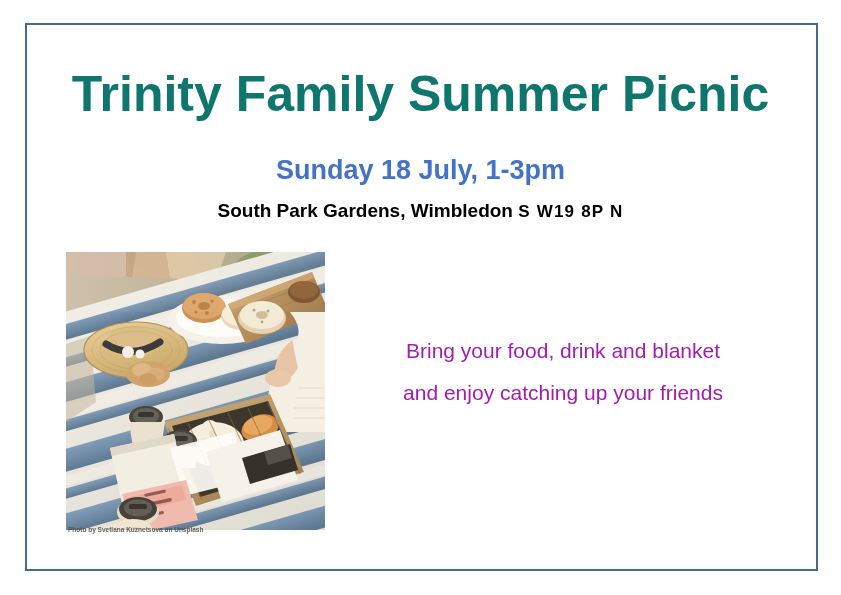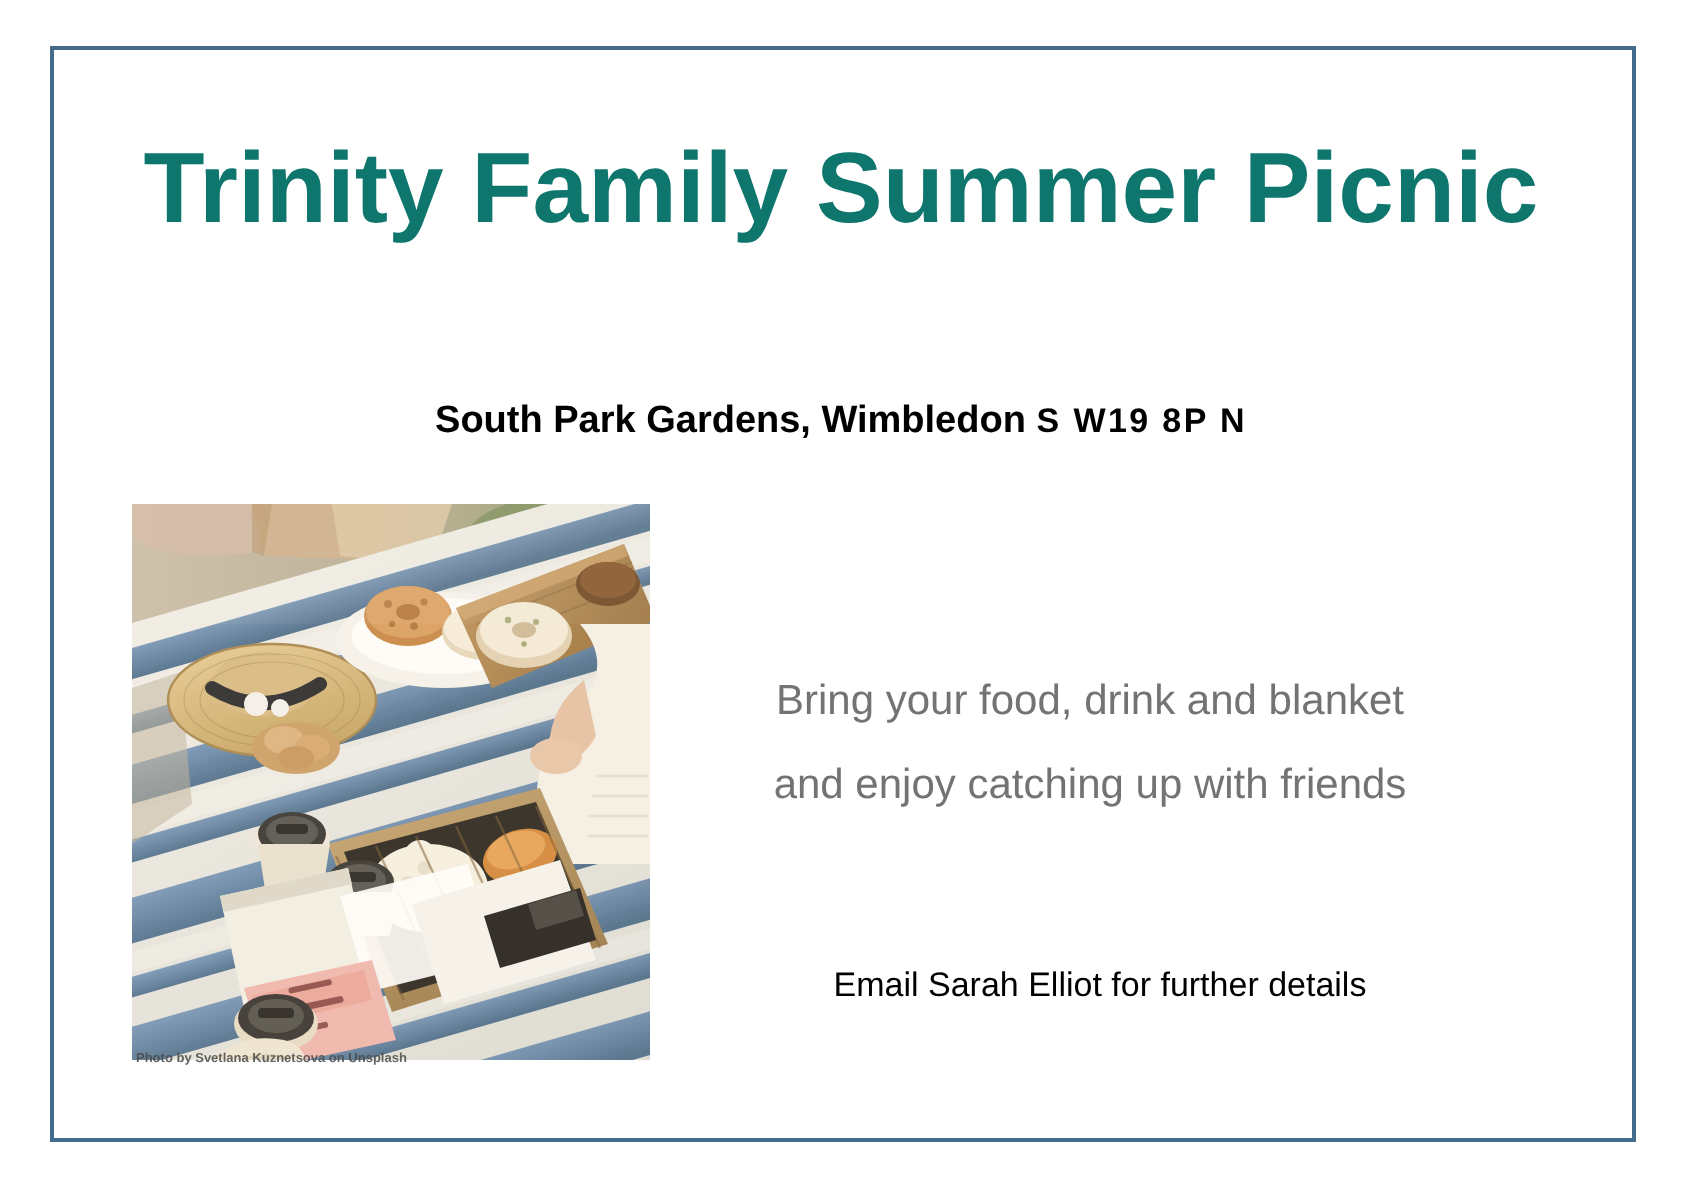"Sunday 18 July, 1-3pm" div.subtitle { html: none -> <div>Sunday 18 July, 1-3pm</div> }
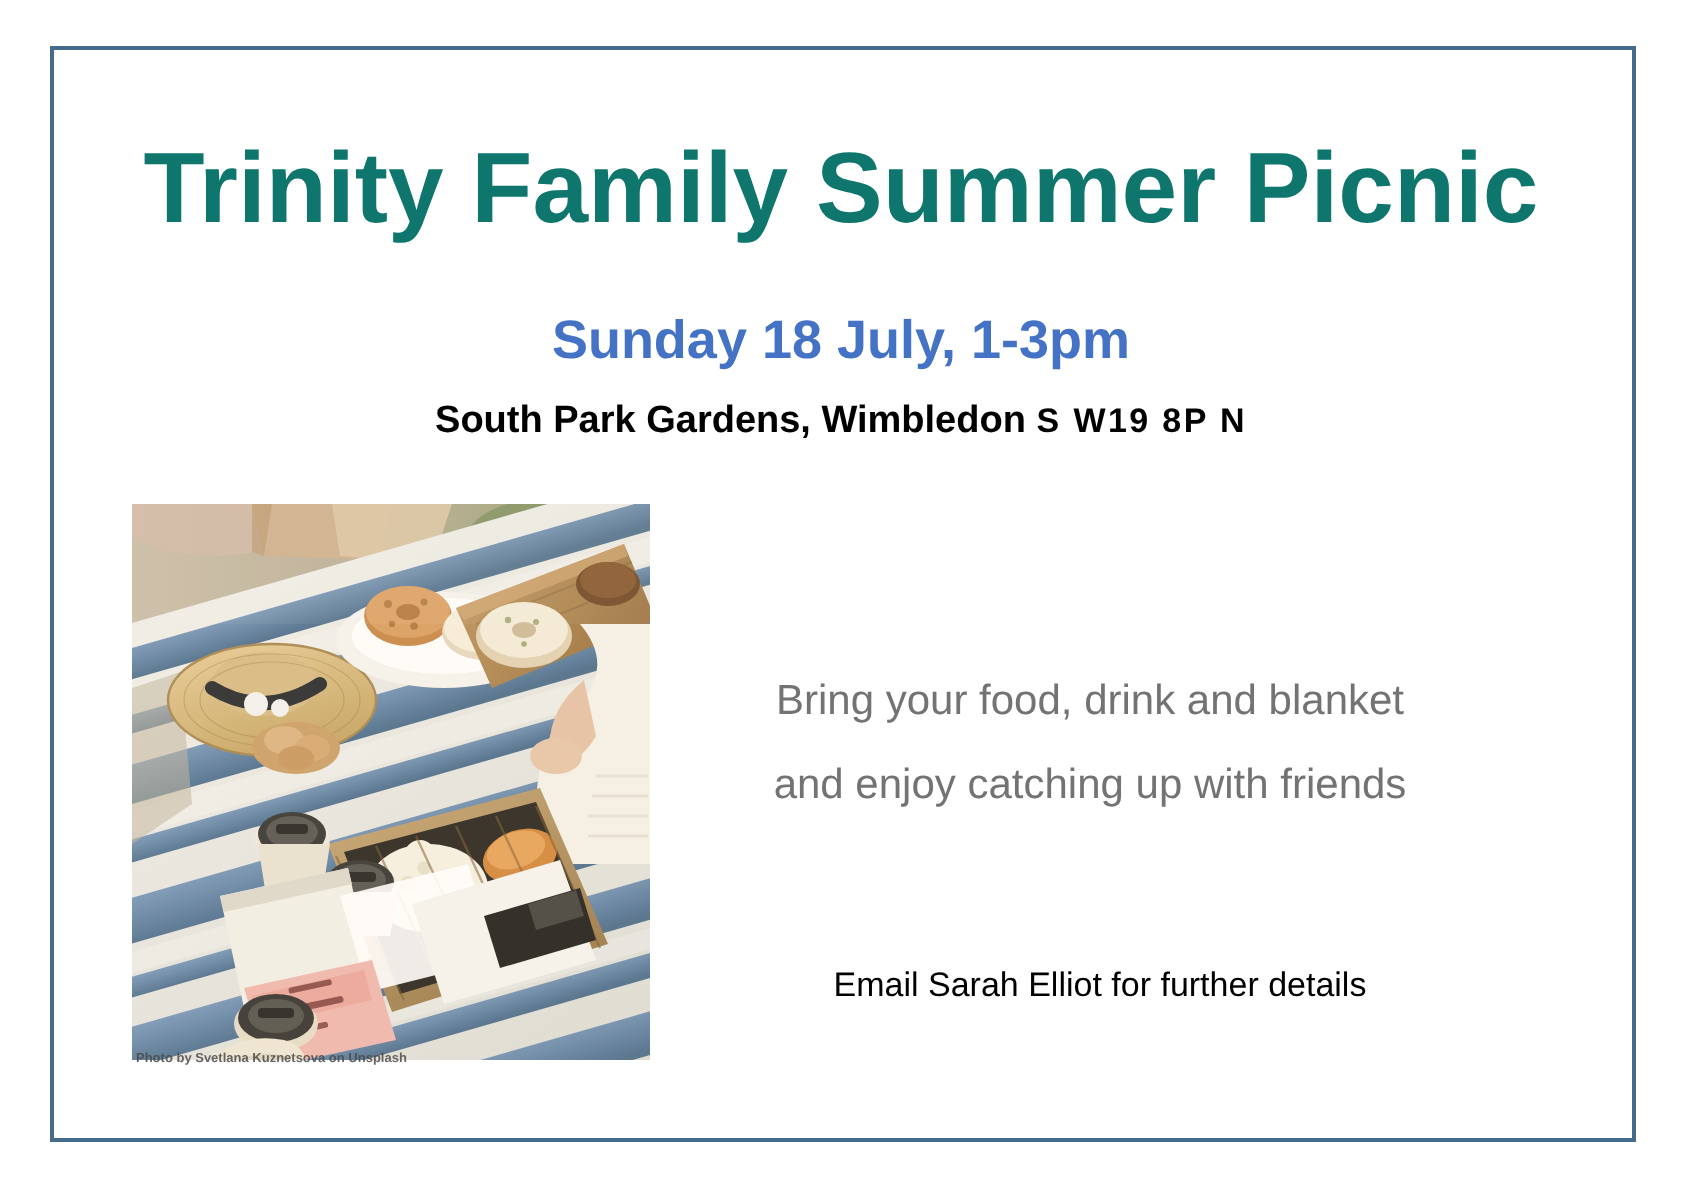"Bring your food, drink and" .body-copy { color: #737373 -> #a21caf; left: 335px -> 353px }
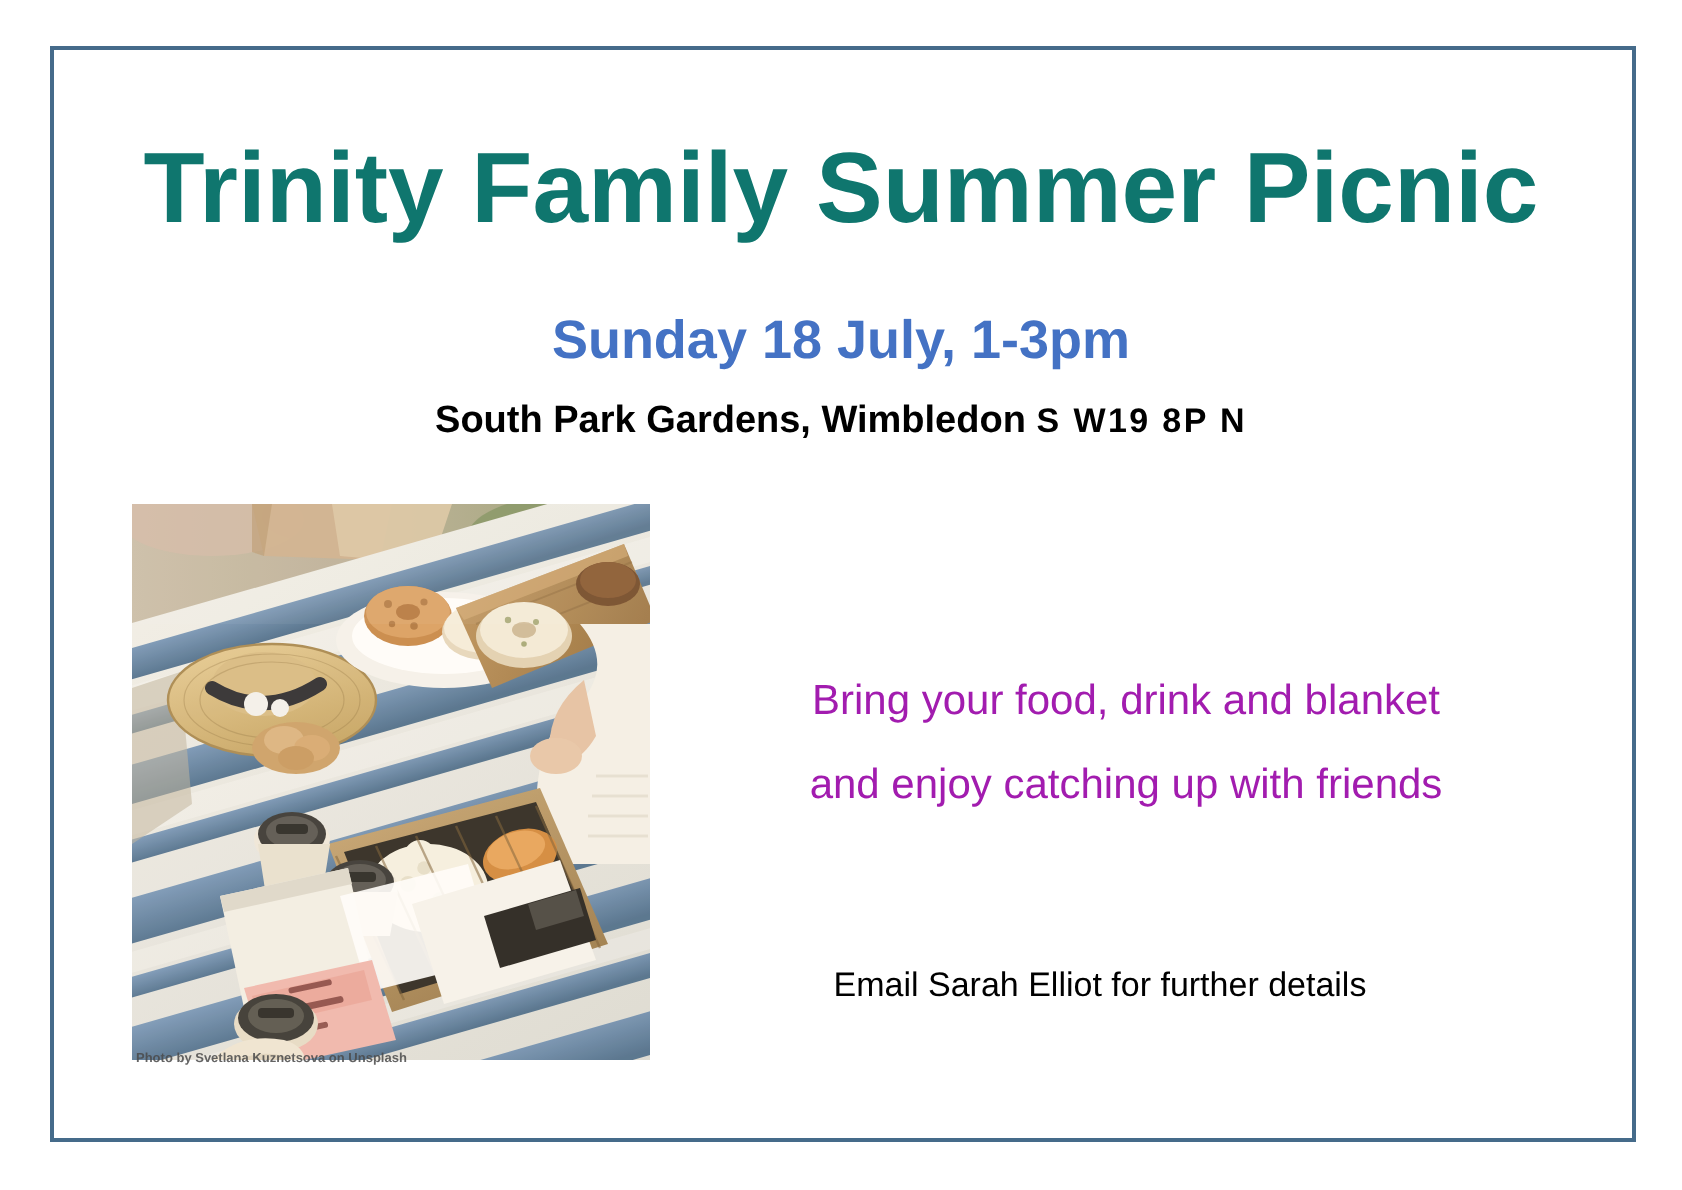"and enjoy catching up with" span.line { text: with -> your }
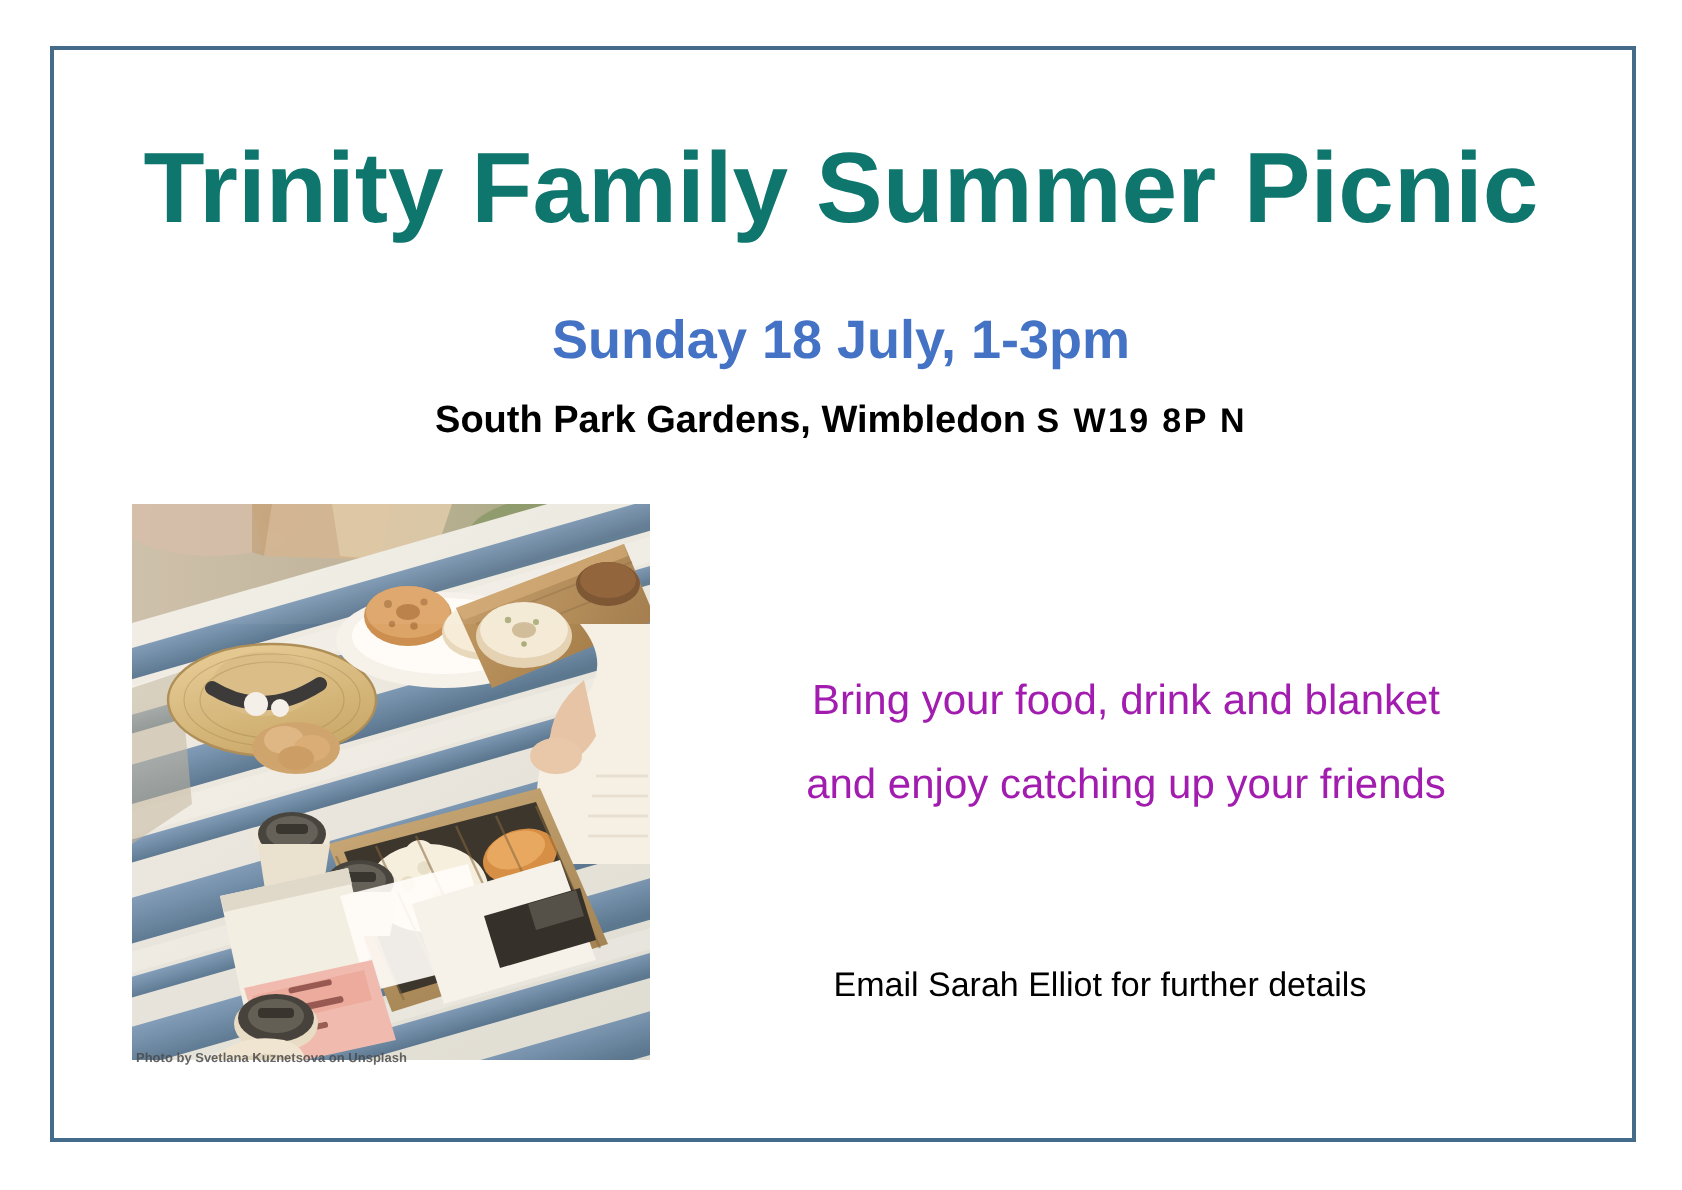"Email Sarah Elliot for further" div.contact { html: <div>Email Sarah Elliot for further details</div> -> none }
